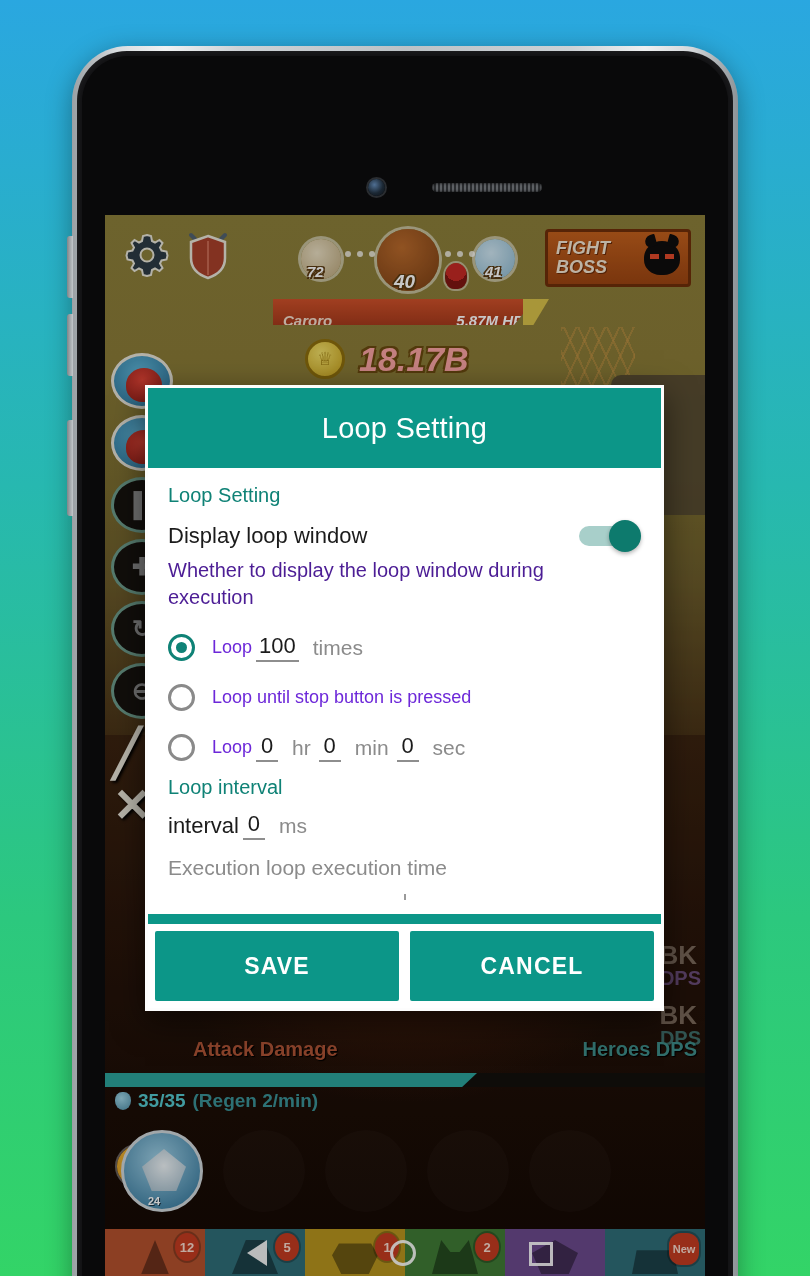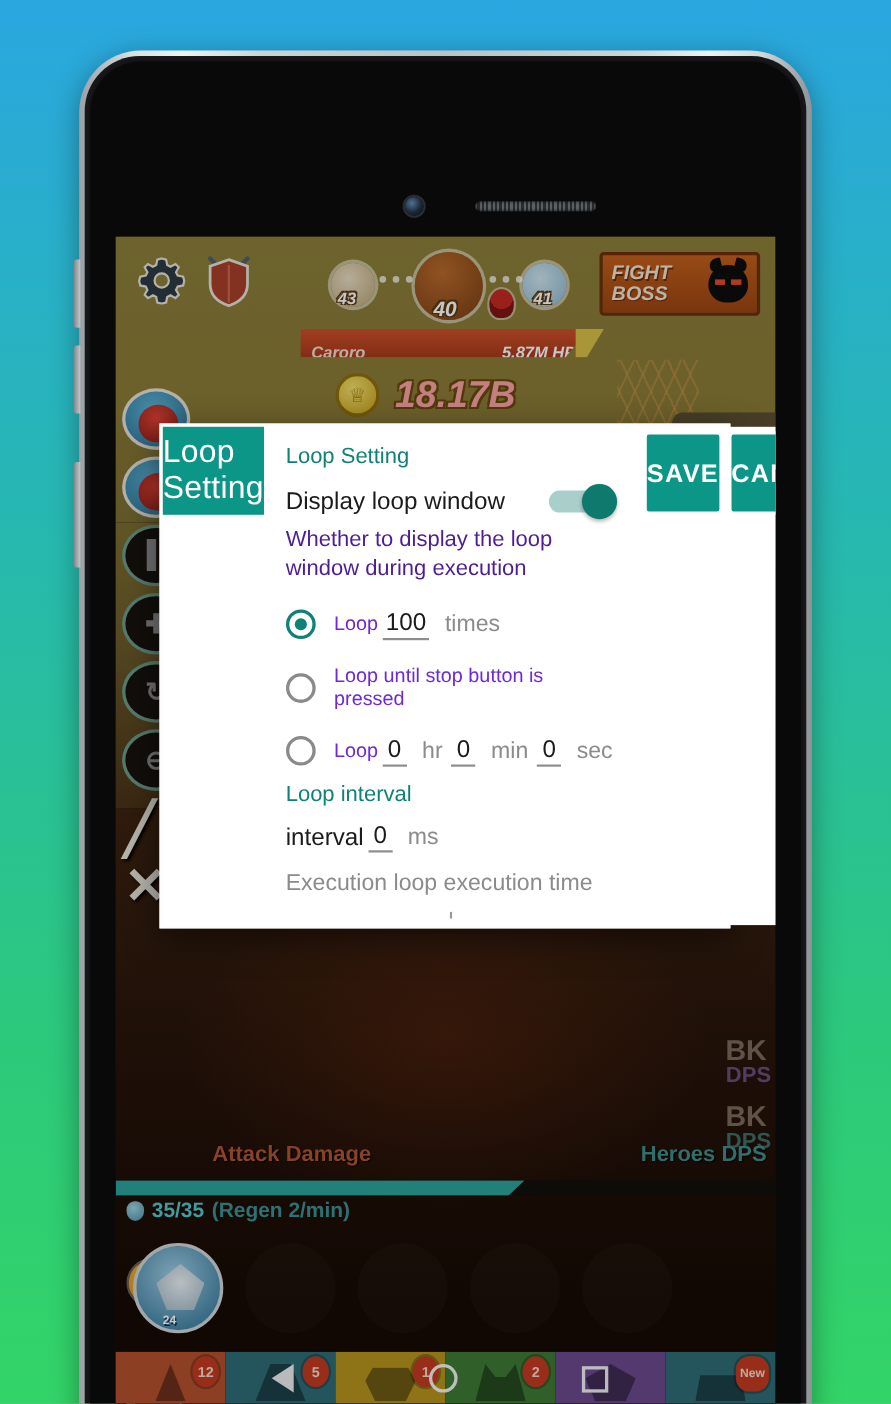"43" div.lvl-num { text: 43 -> 72 }
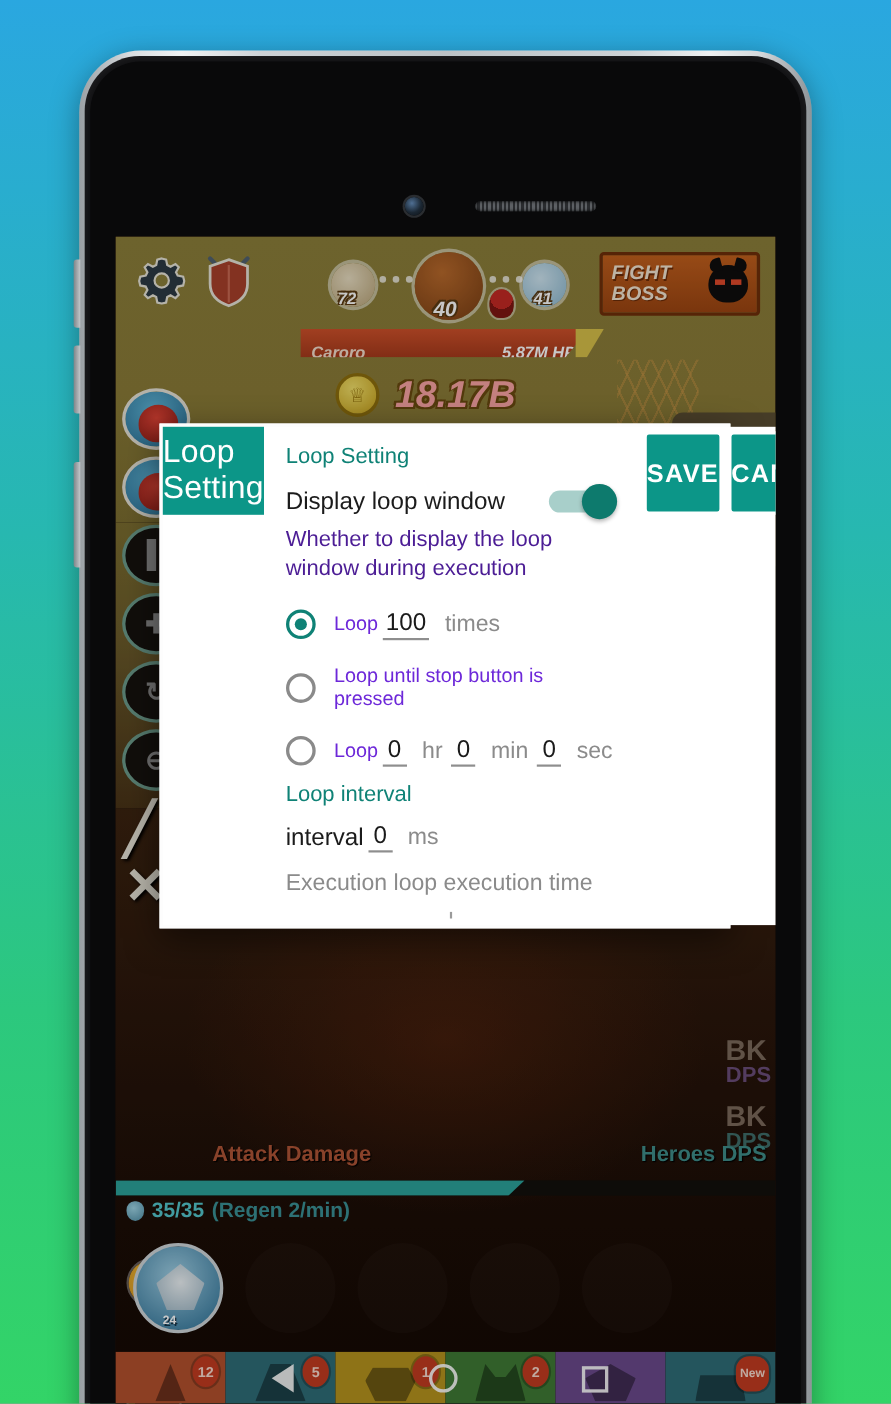"Loop Setting" .dialog { flex-direction: row -> column }
